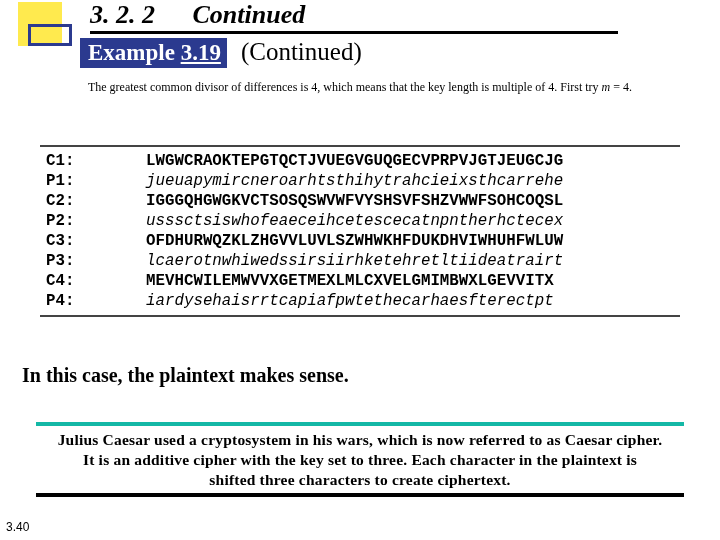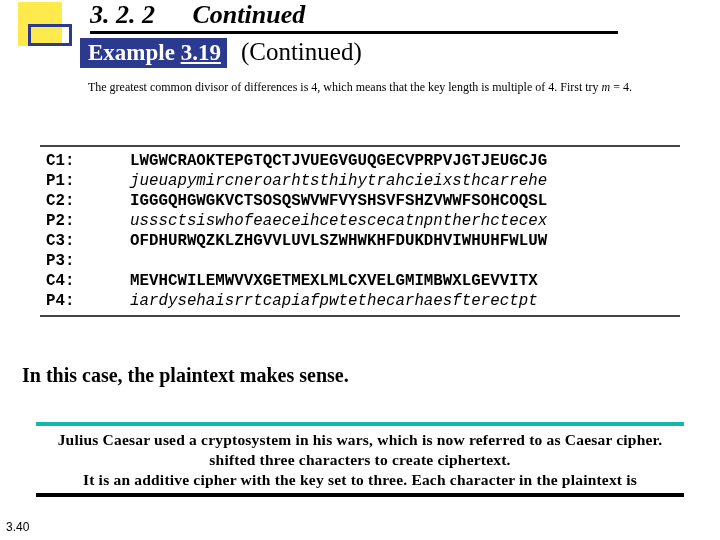"C1:" .row { gap: none -> 16px }
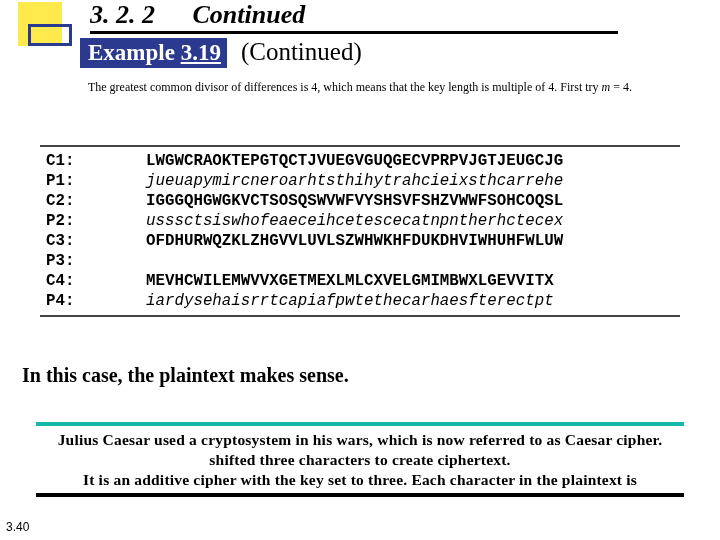"lcaerotnwhiwedssirsiirhketehretltiideatr" span.val { html: none -> <span>lcaerotnwhiwedssirsiirhketehretltiideatrairt</span> }
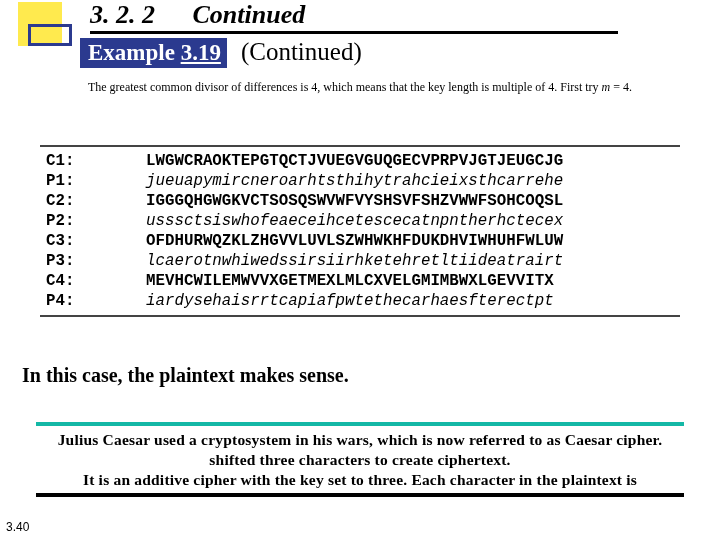"shifted three characters to create" div { order: before "It is an additive cipher" -> after "It is an additive cipher" }
